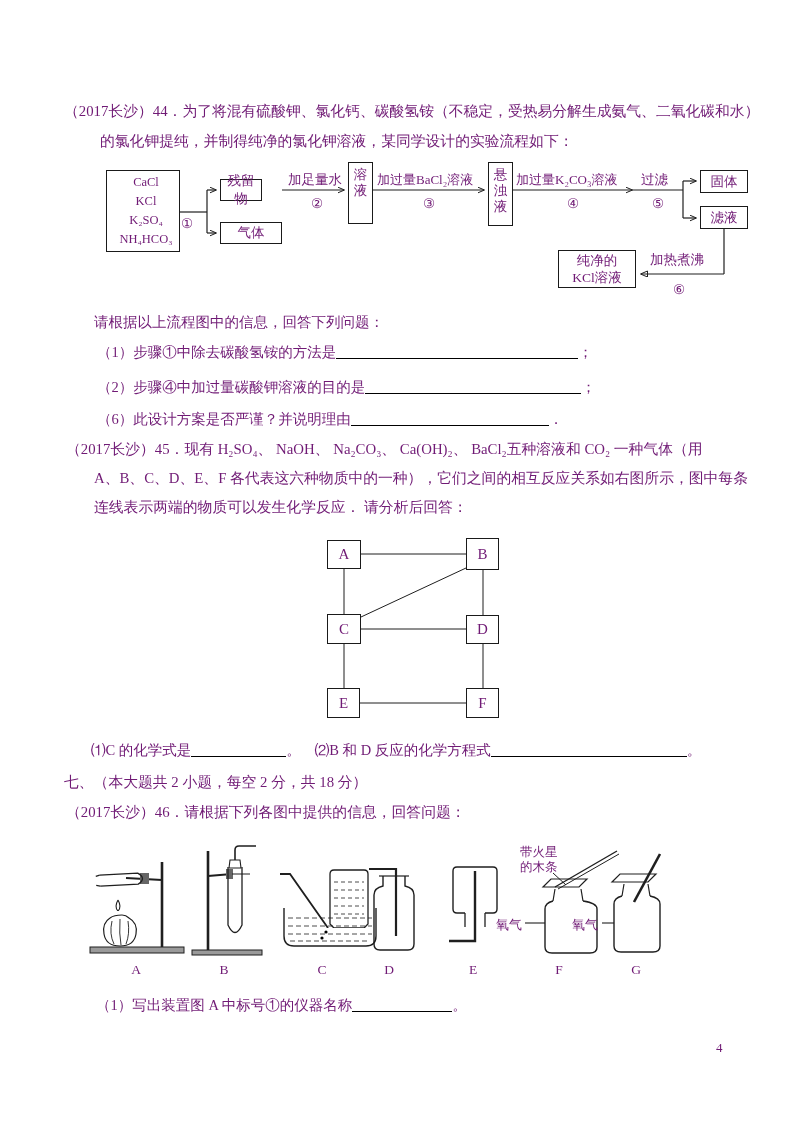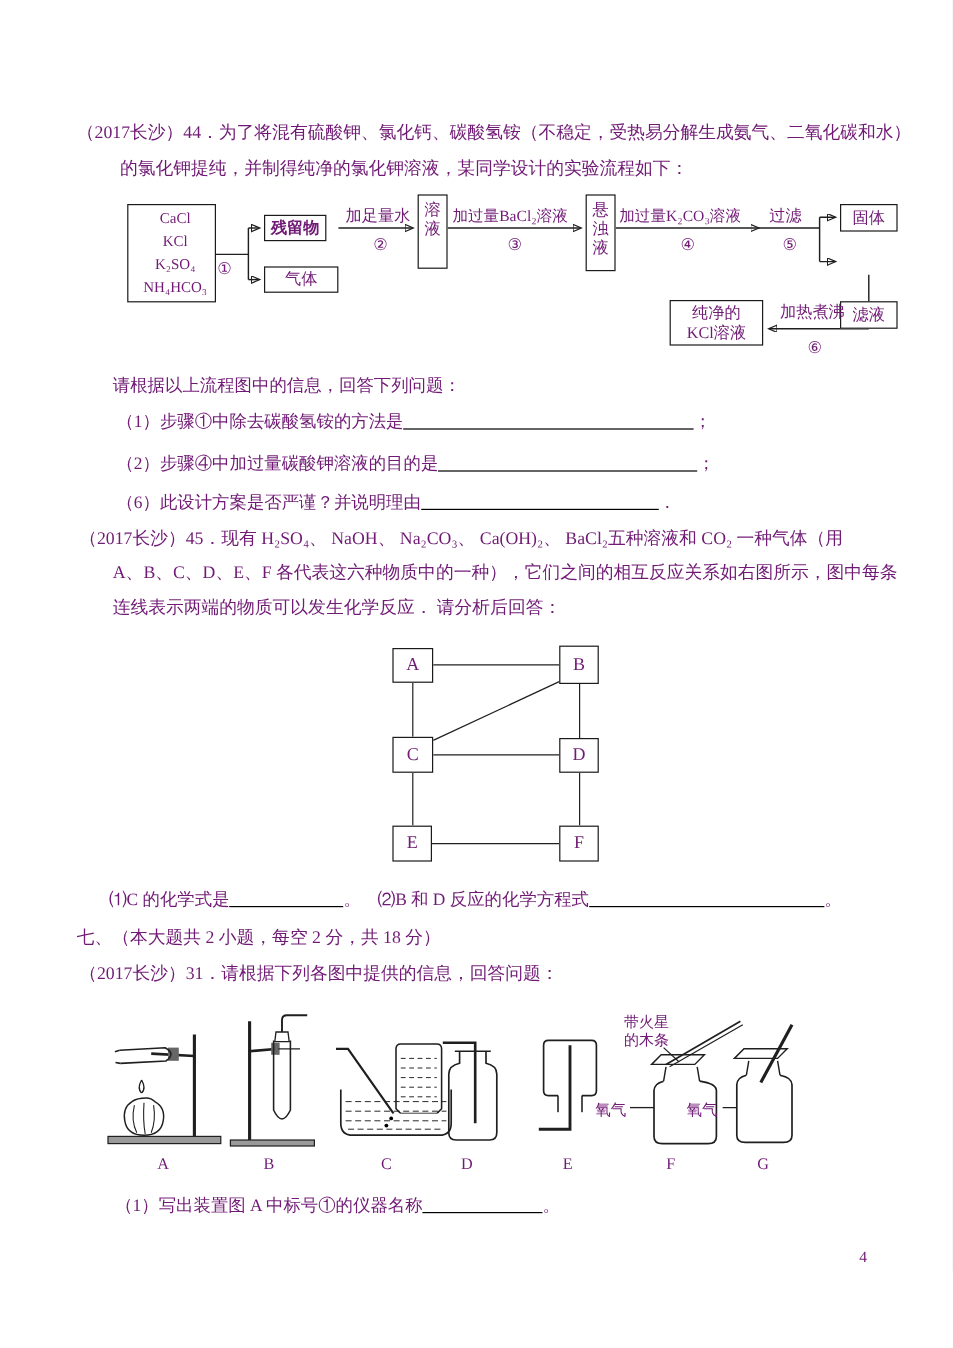"残留物" div.fbox { font-weight: bold -> none; width: 52px -> 42px }
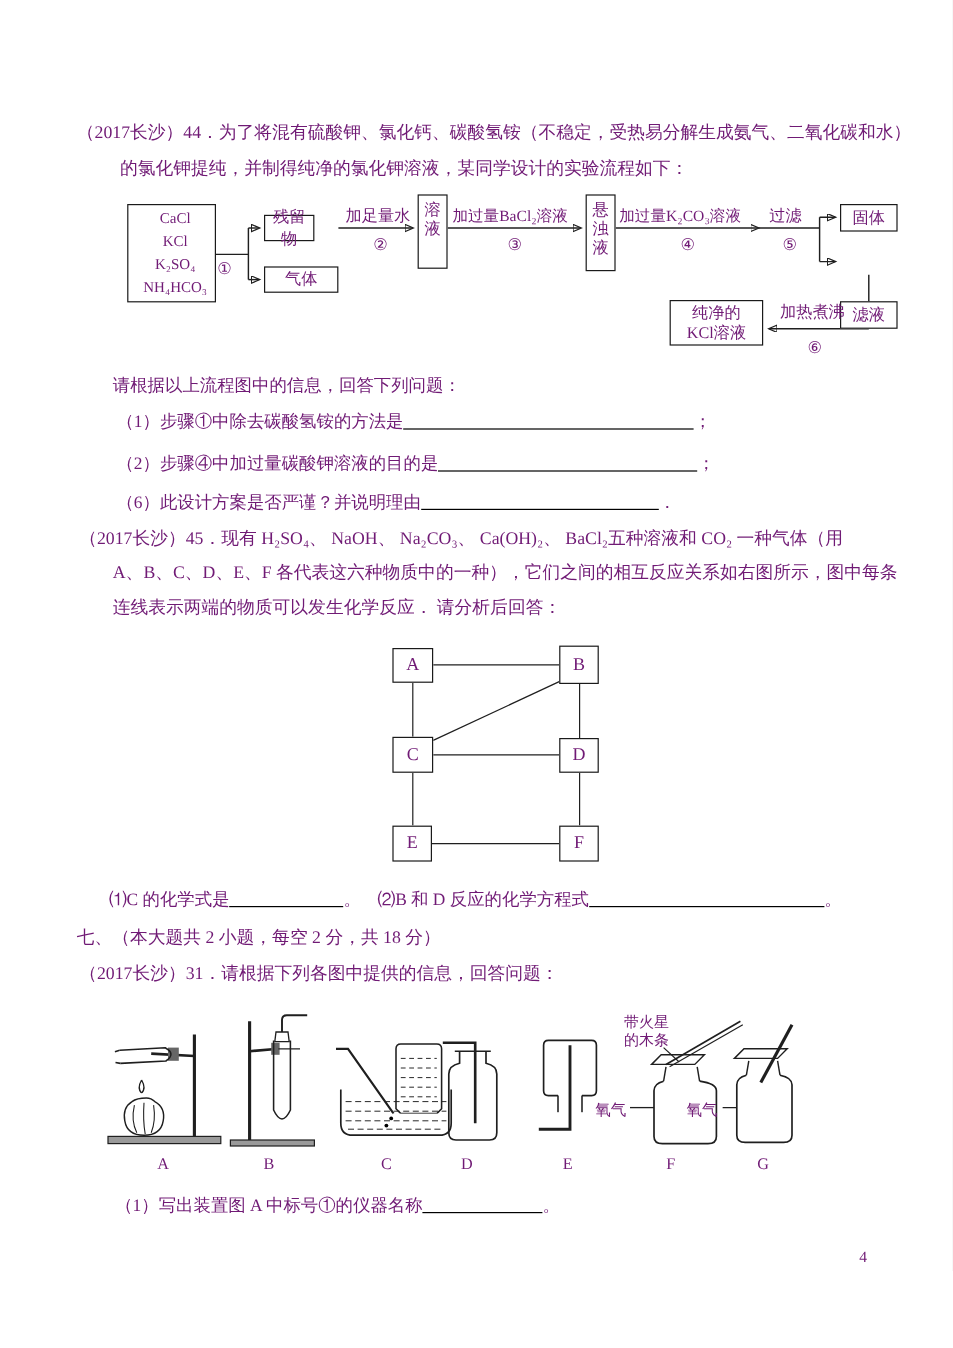"滤液" div.fbox { margin-top: 45px -> none }
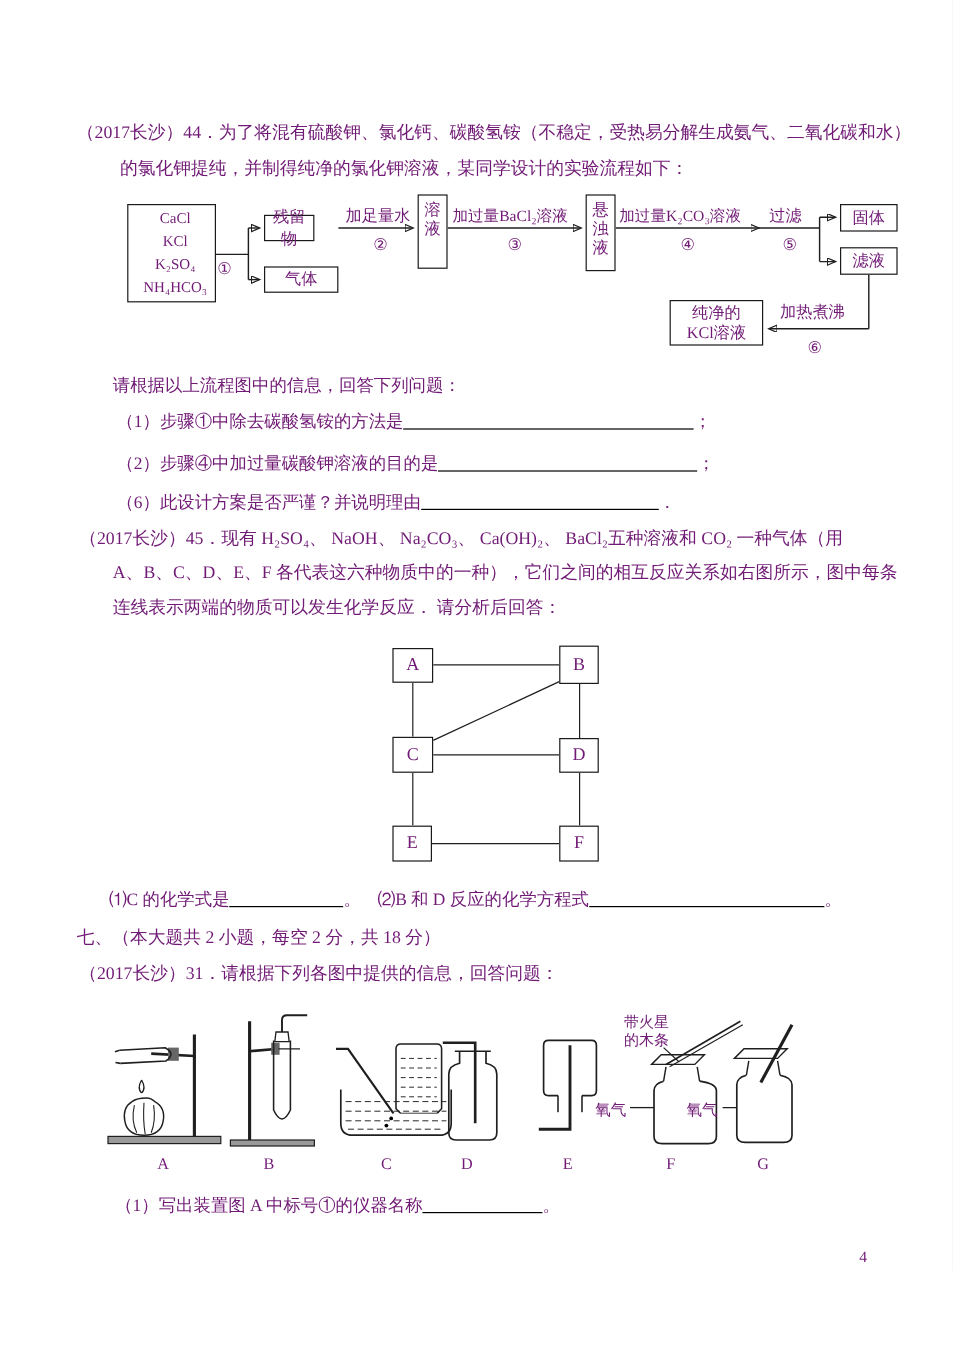"（2017长沙）31．请根据下列各图中提供的信息，回答问题：" div.t { text: 31 -> 46 }
